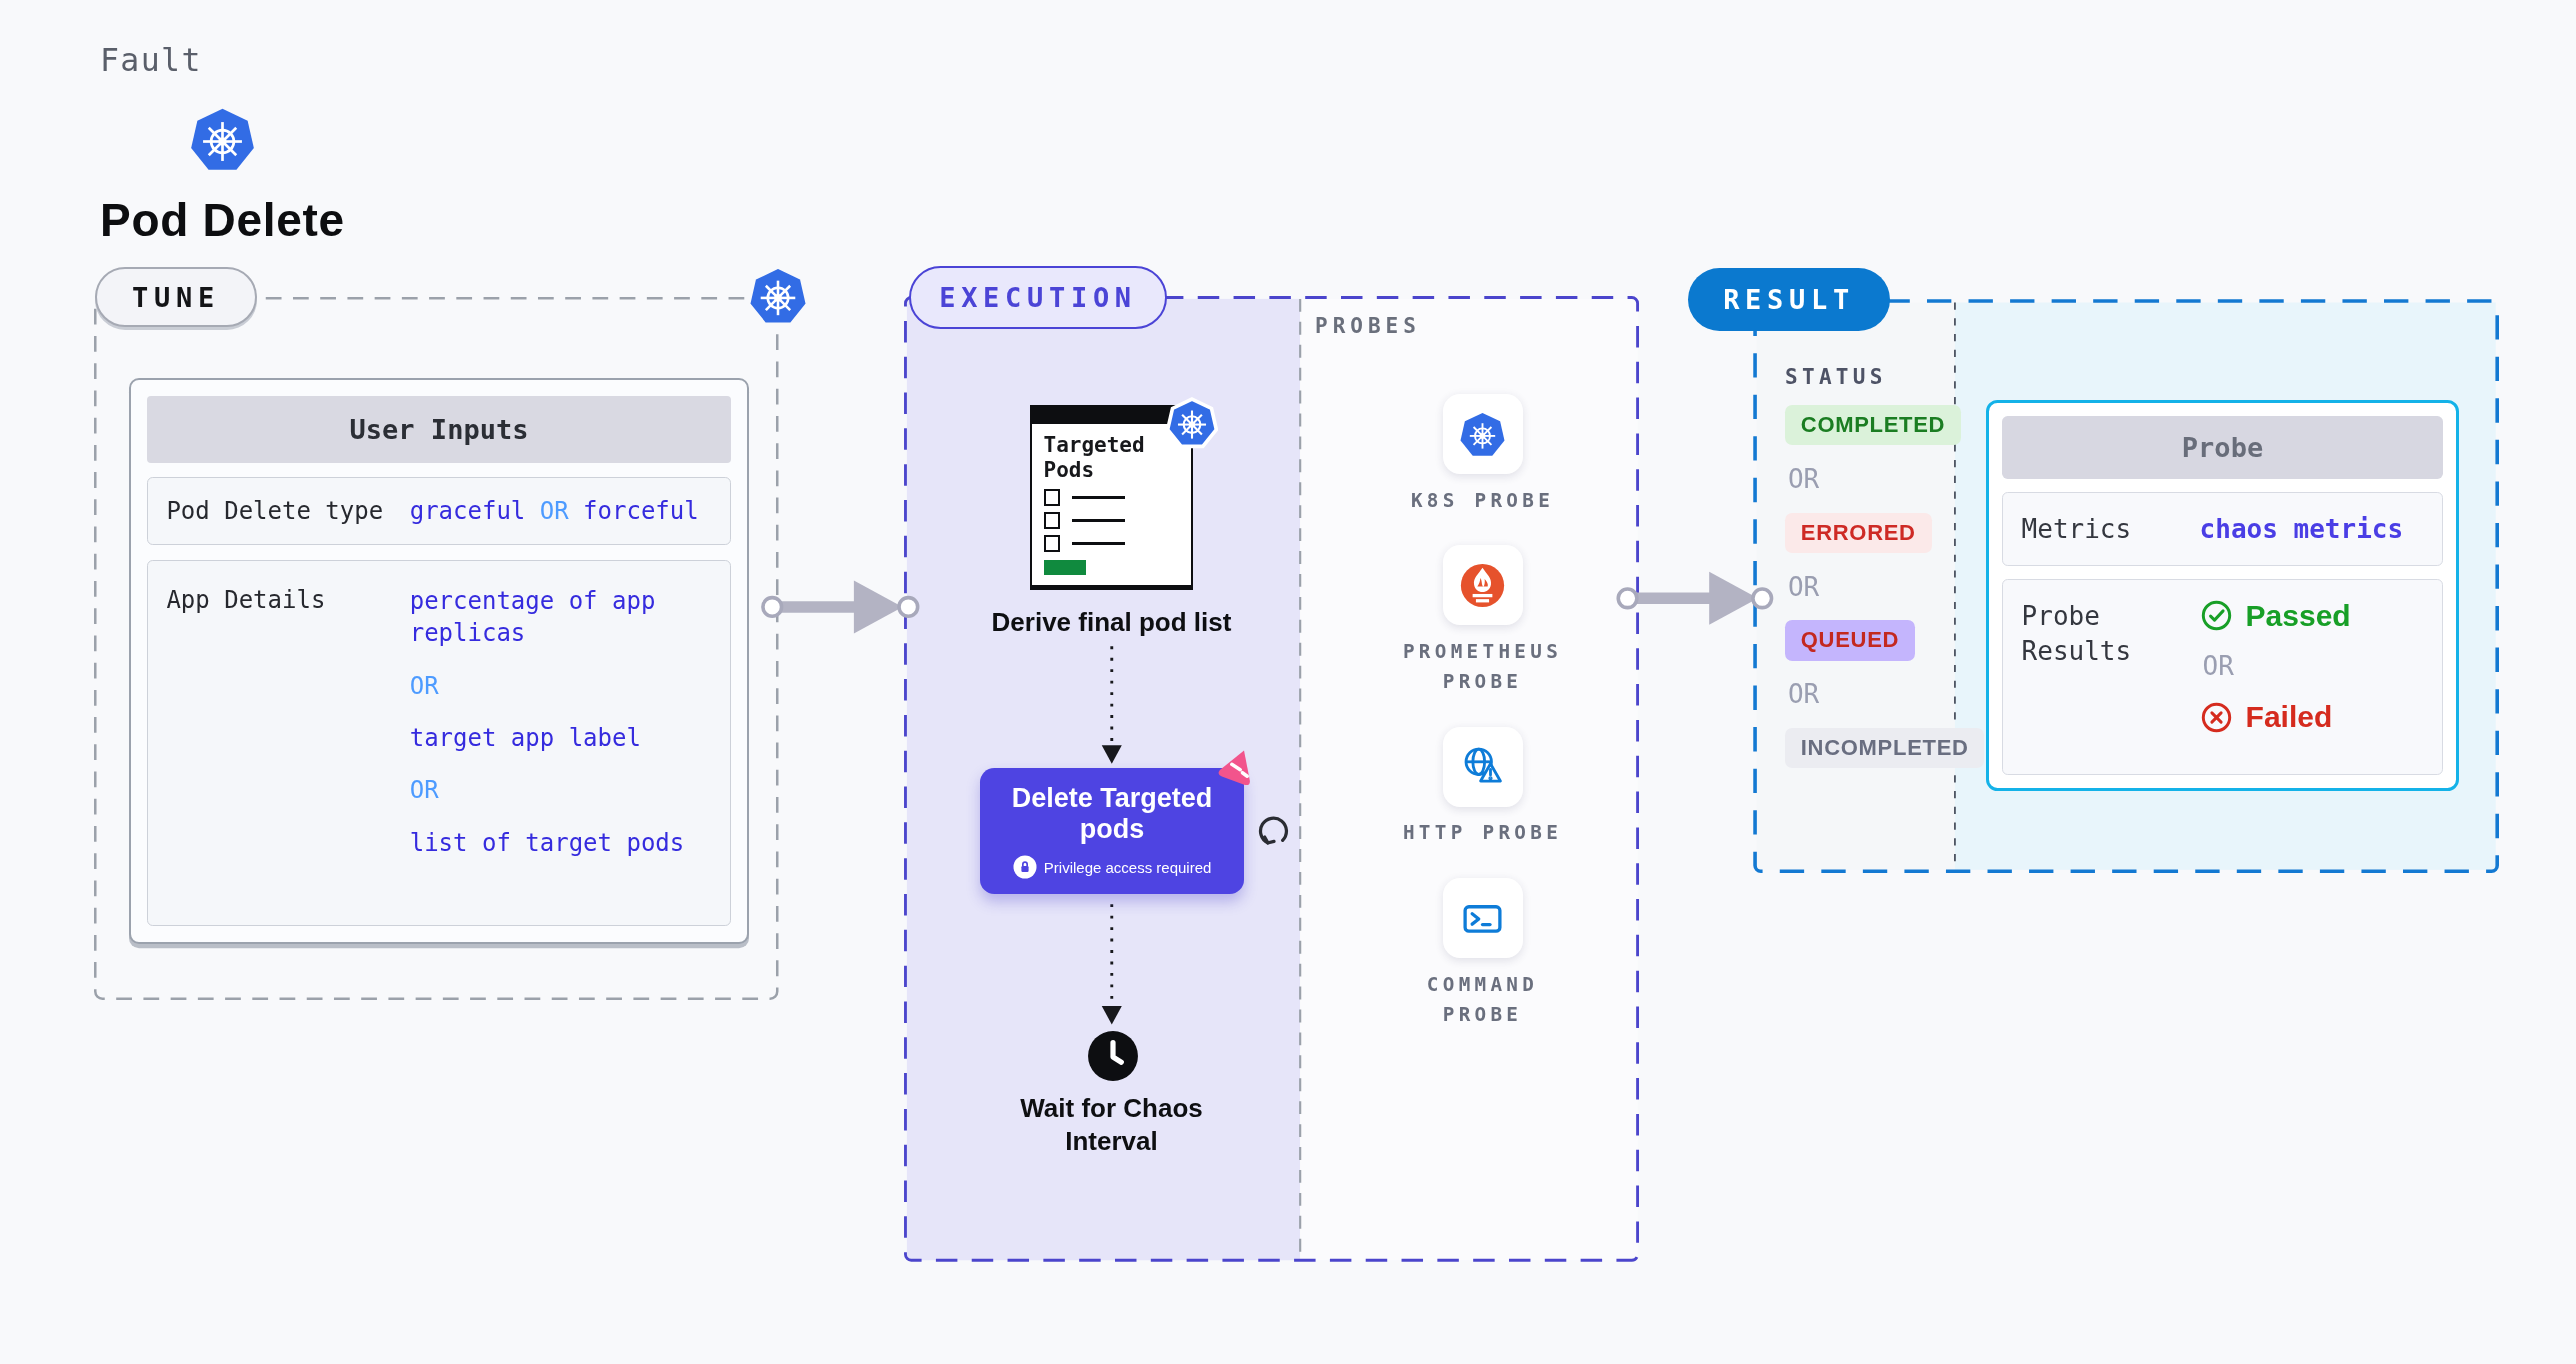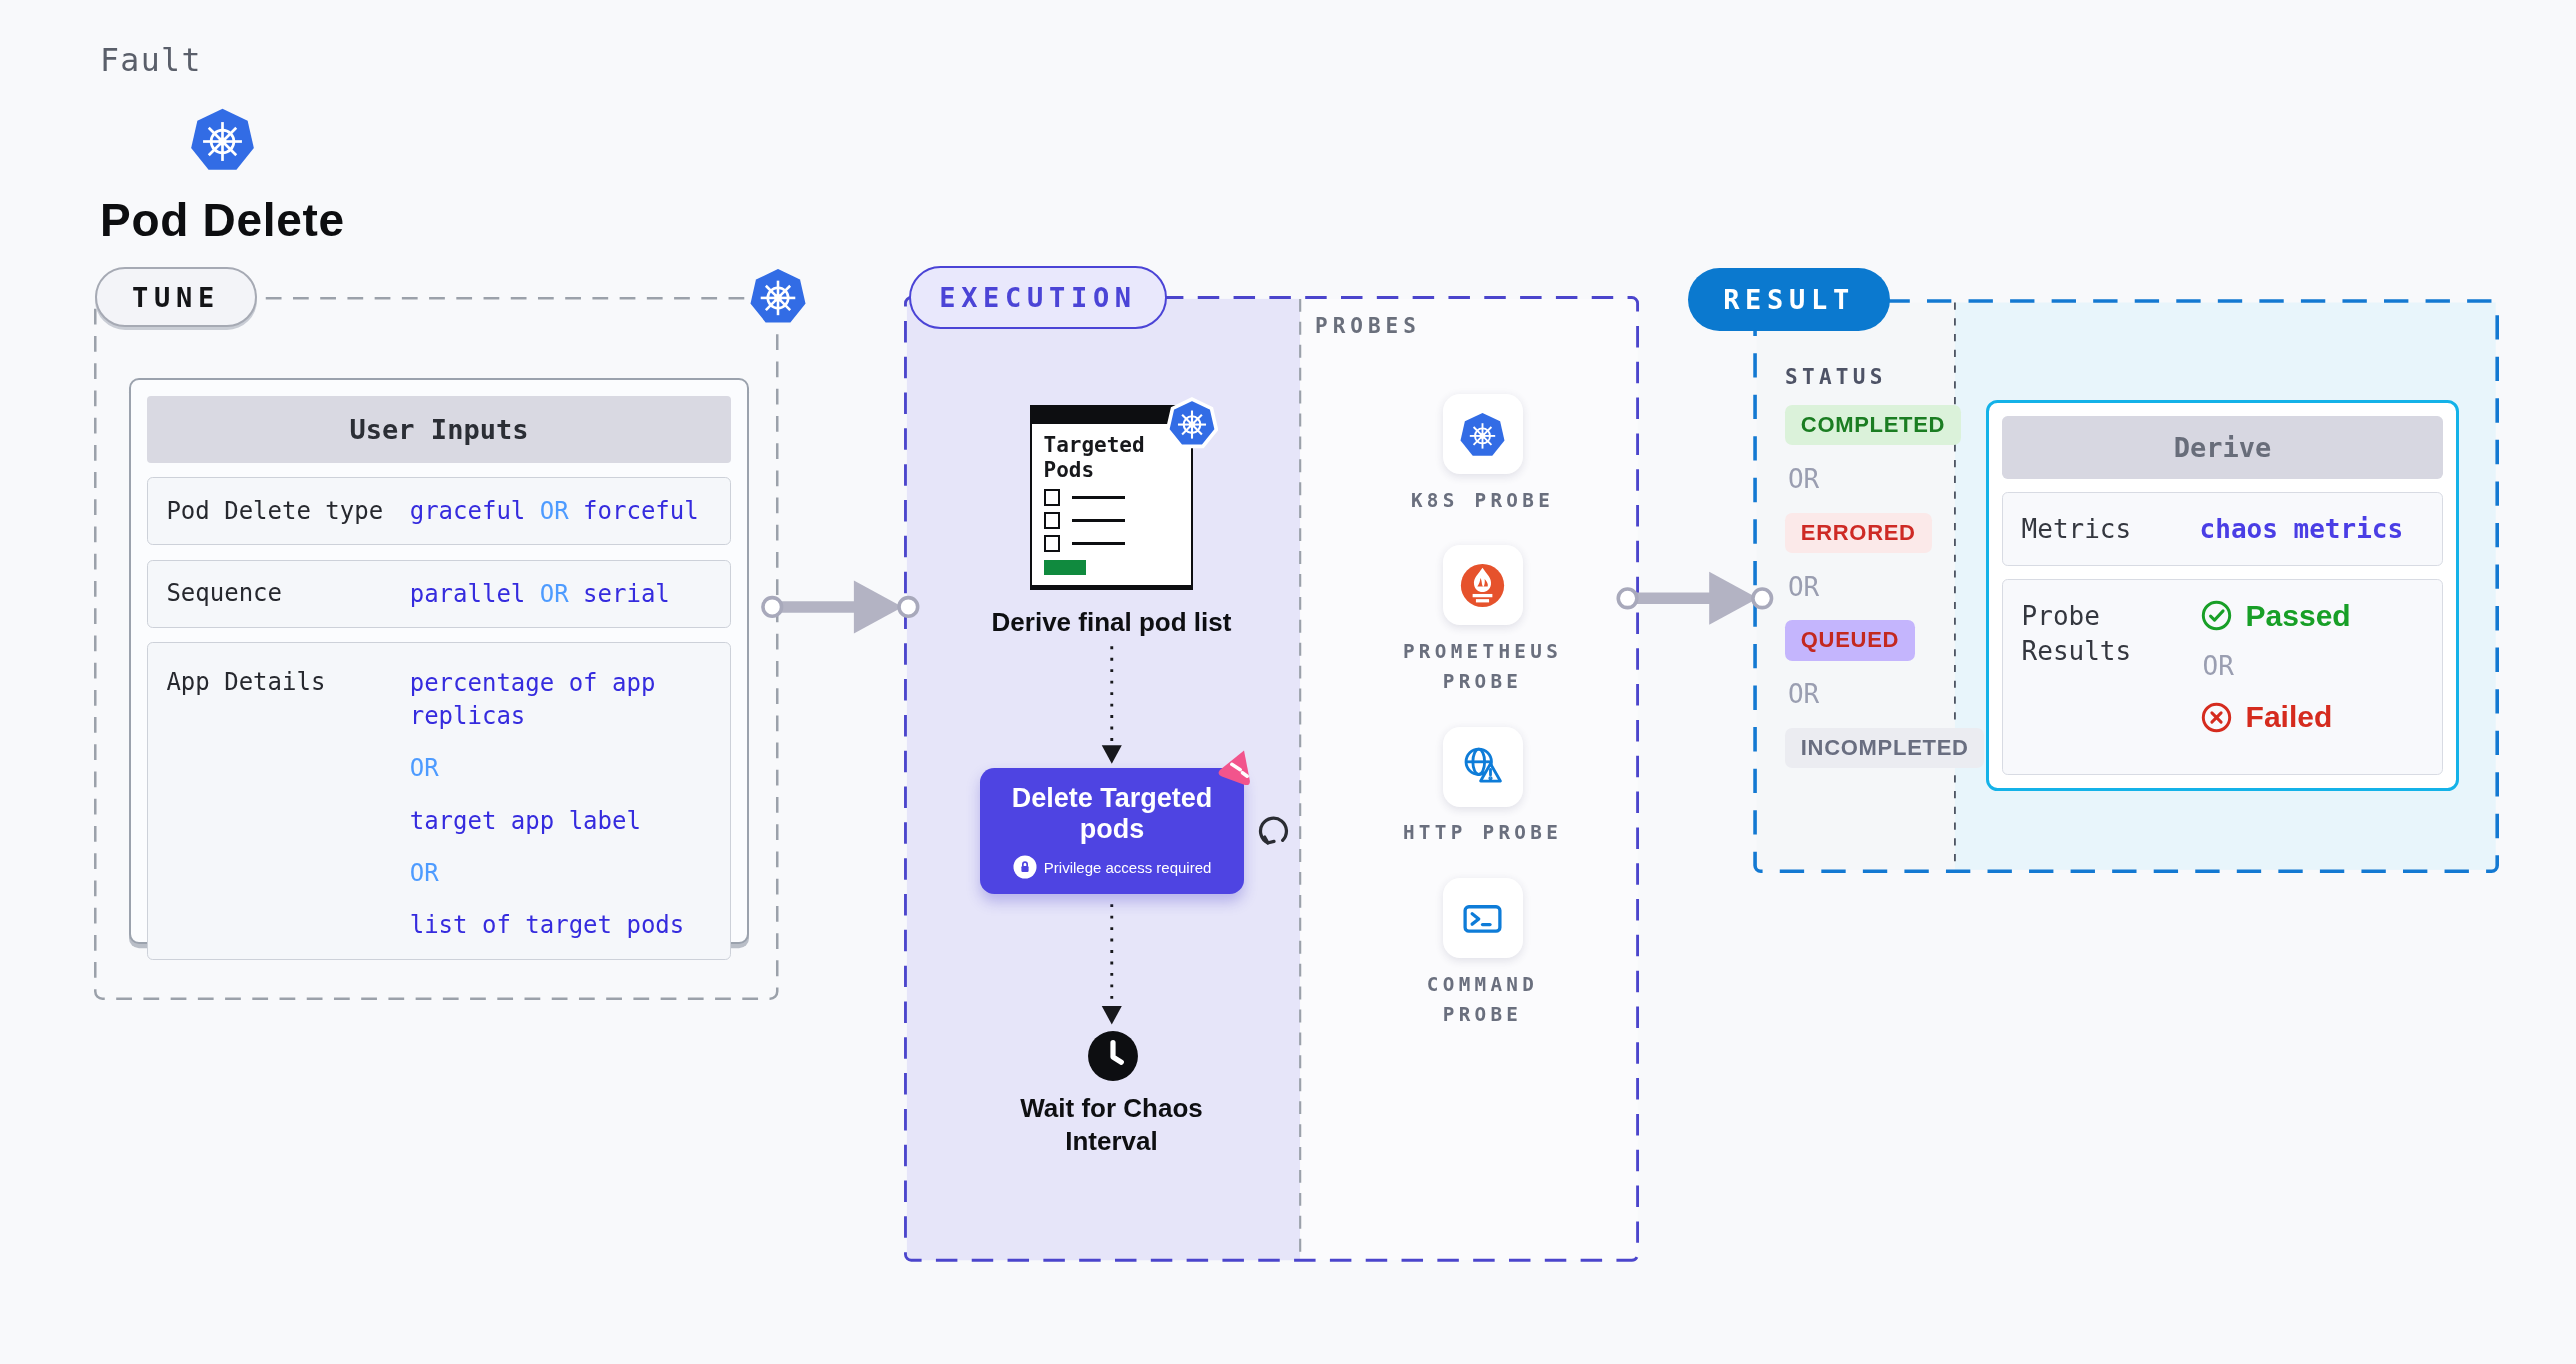"Derive" div.out-head { text: Derive -> Probe }
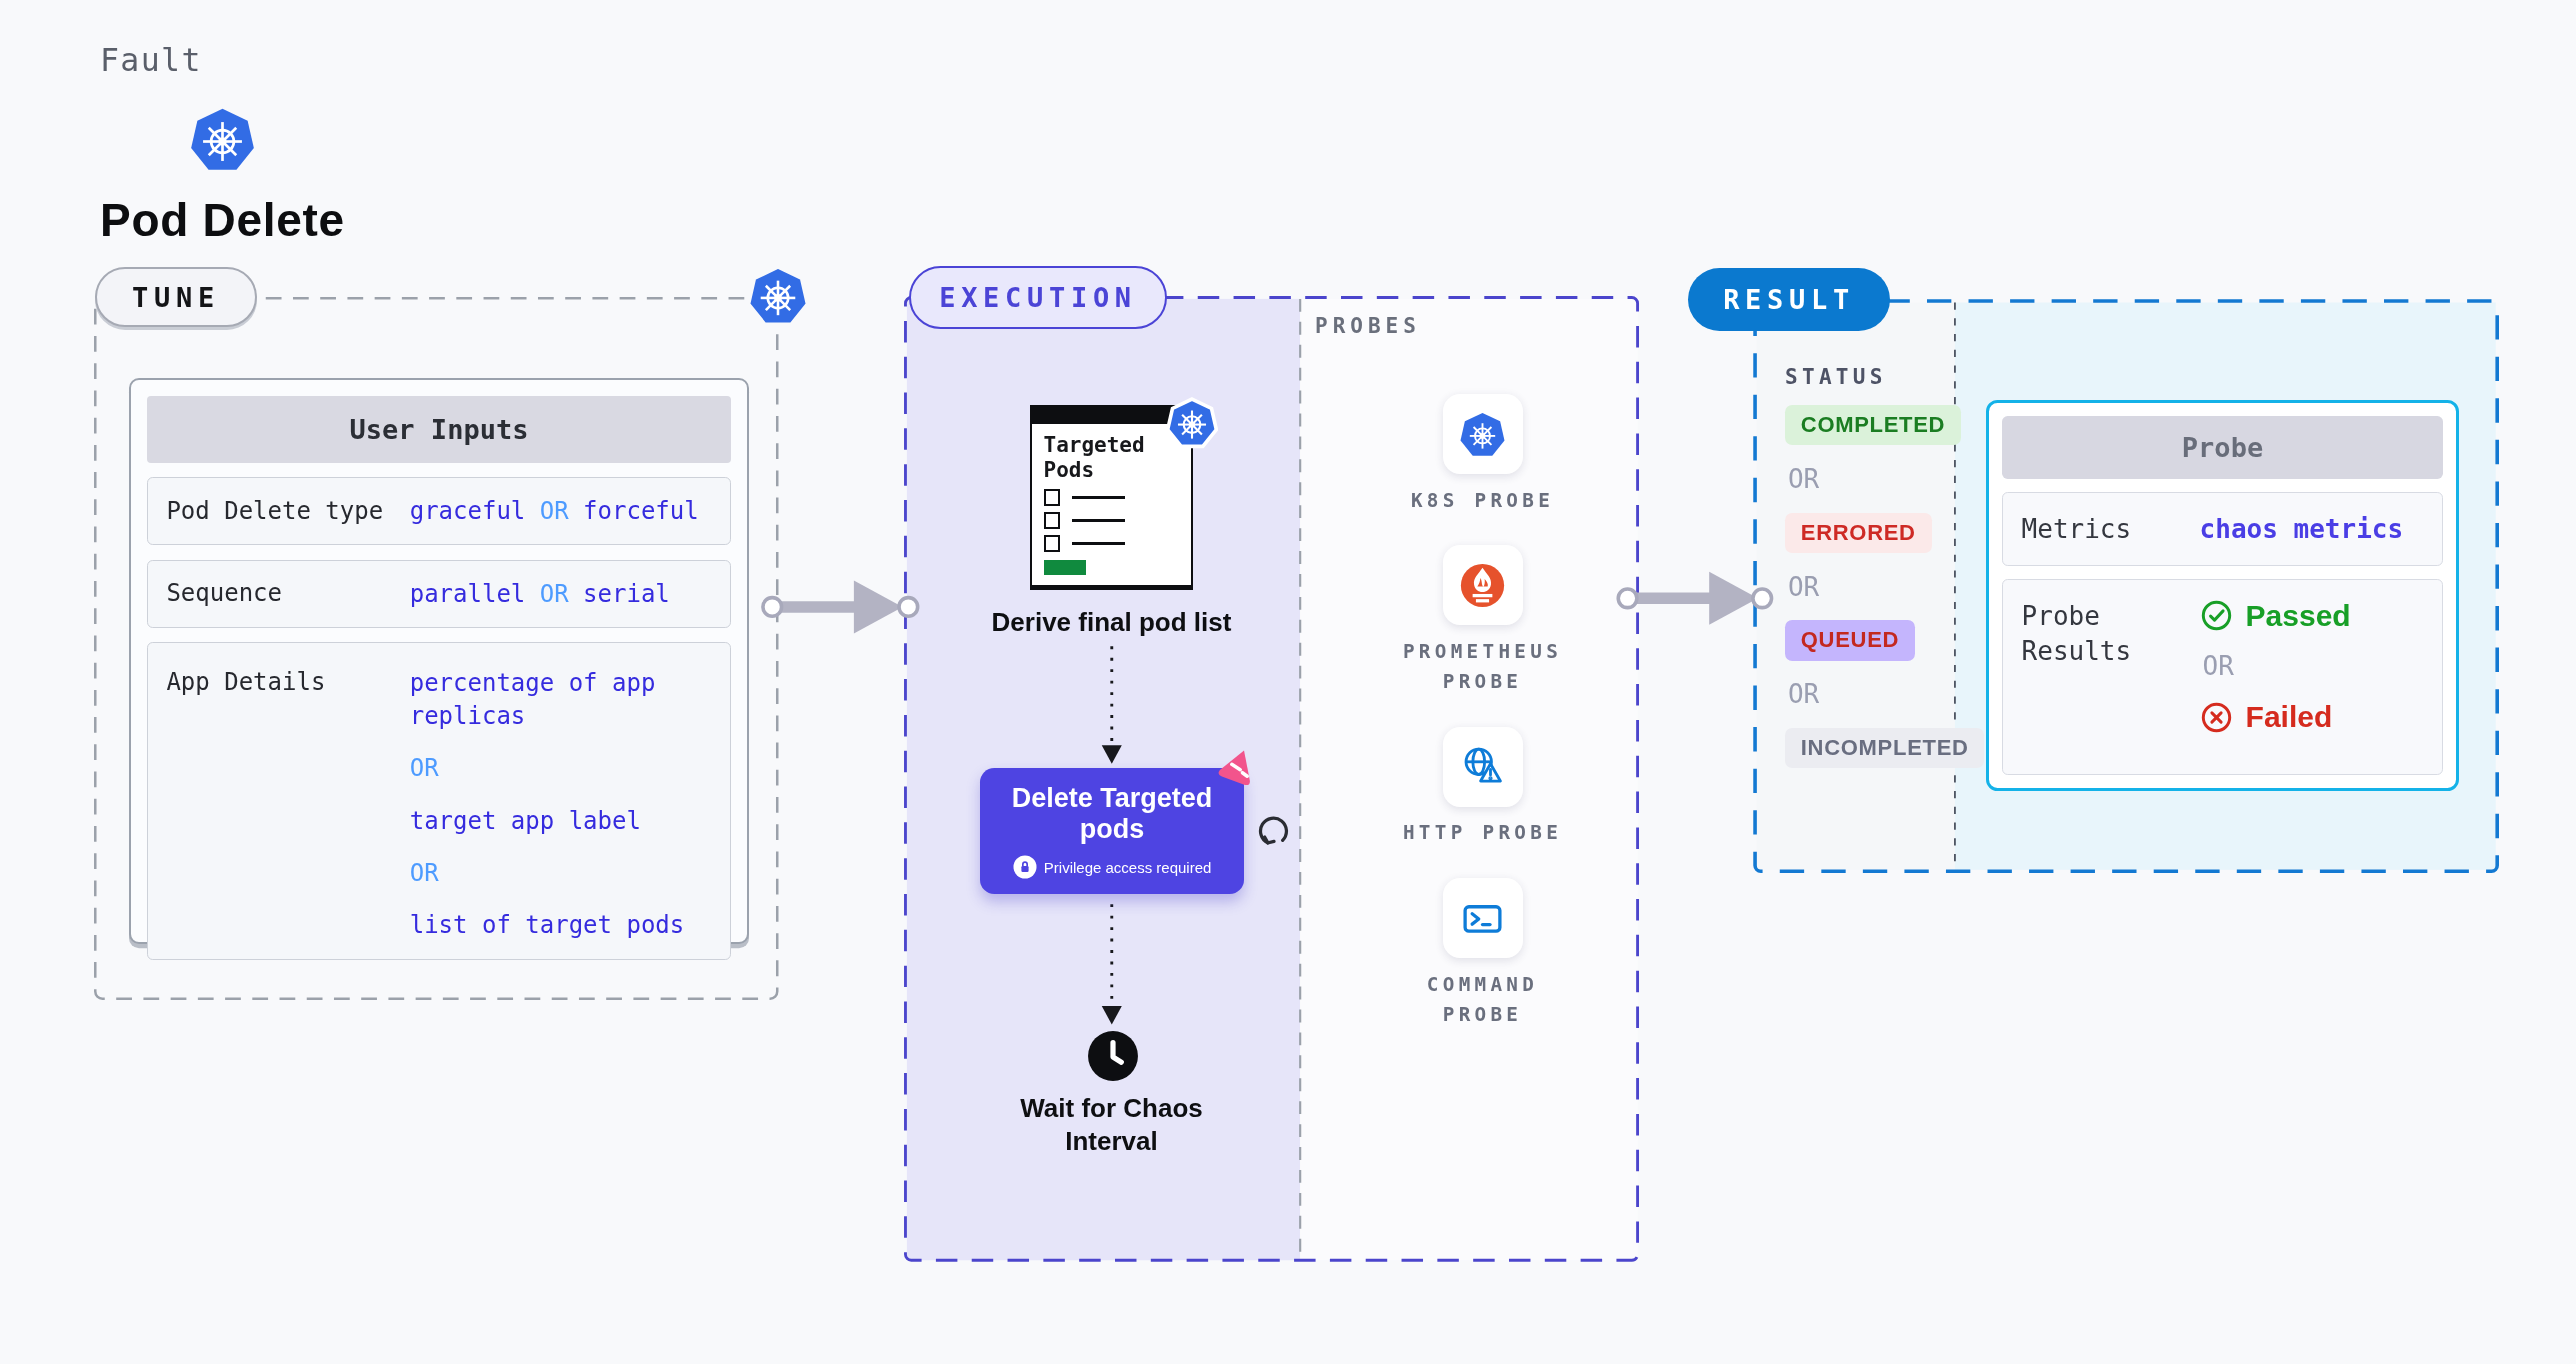"Sequence" div.ui-row { html: <div> <span>Sequence</span> <span><span>parallel</span> <span>OR</span> <span>serial</span></span> </div> -> none }
